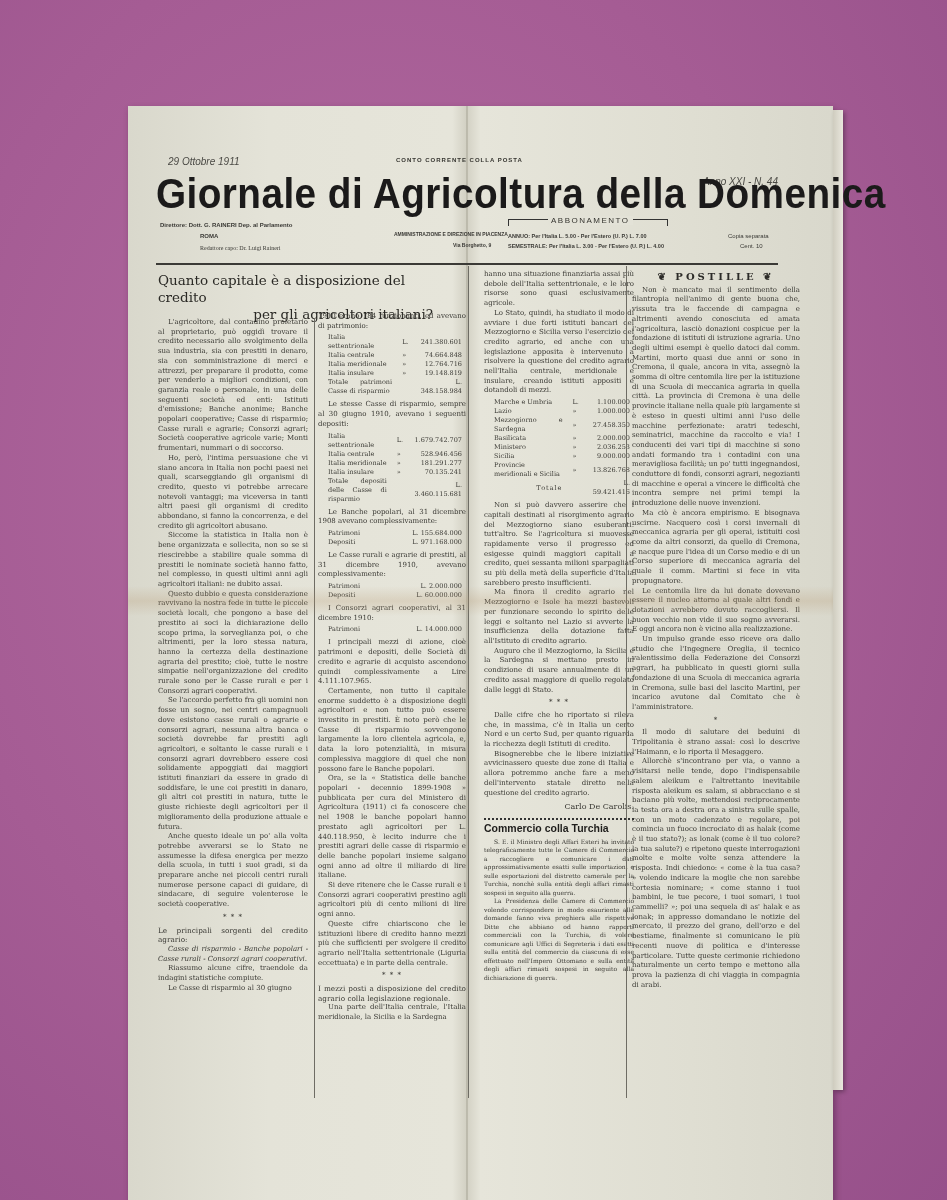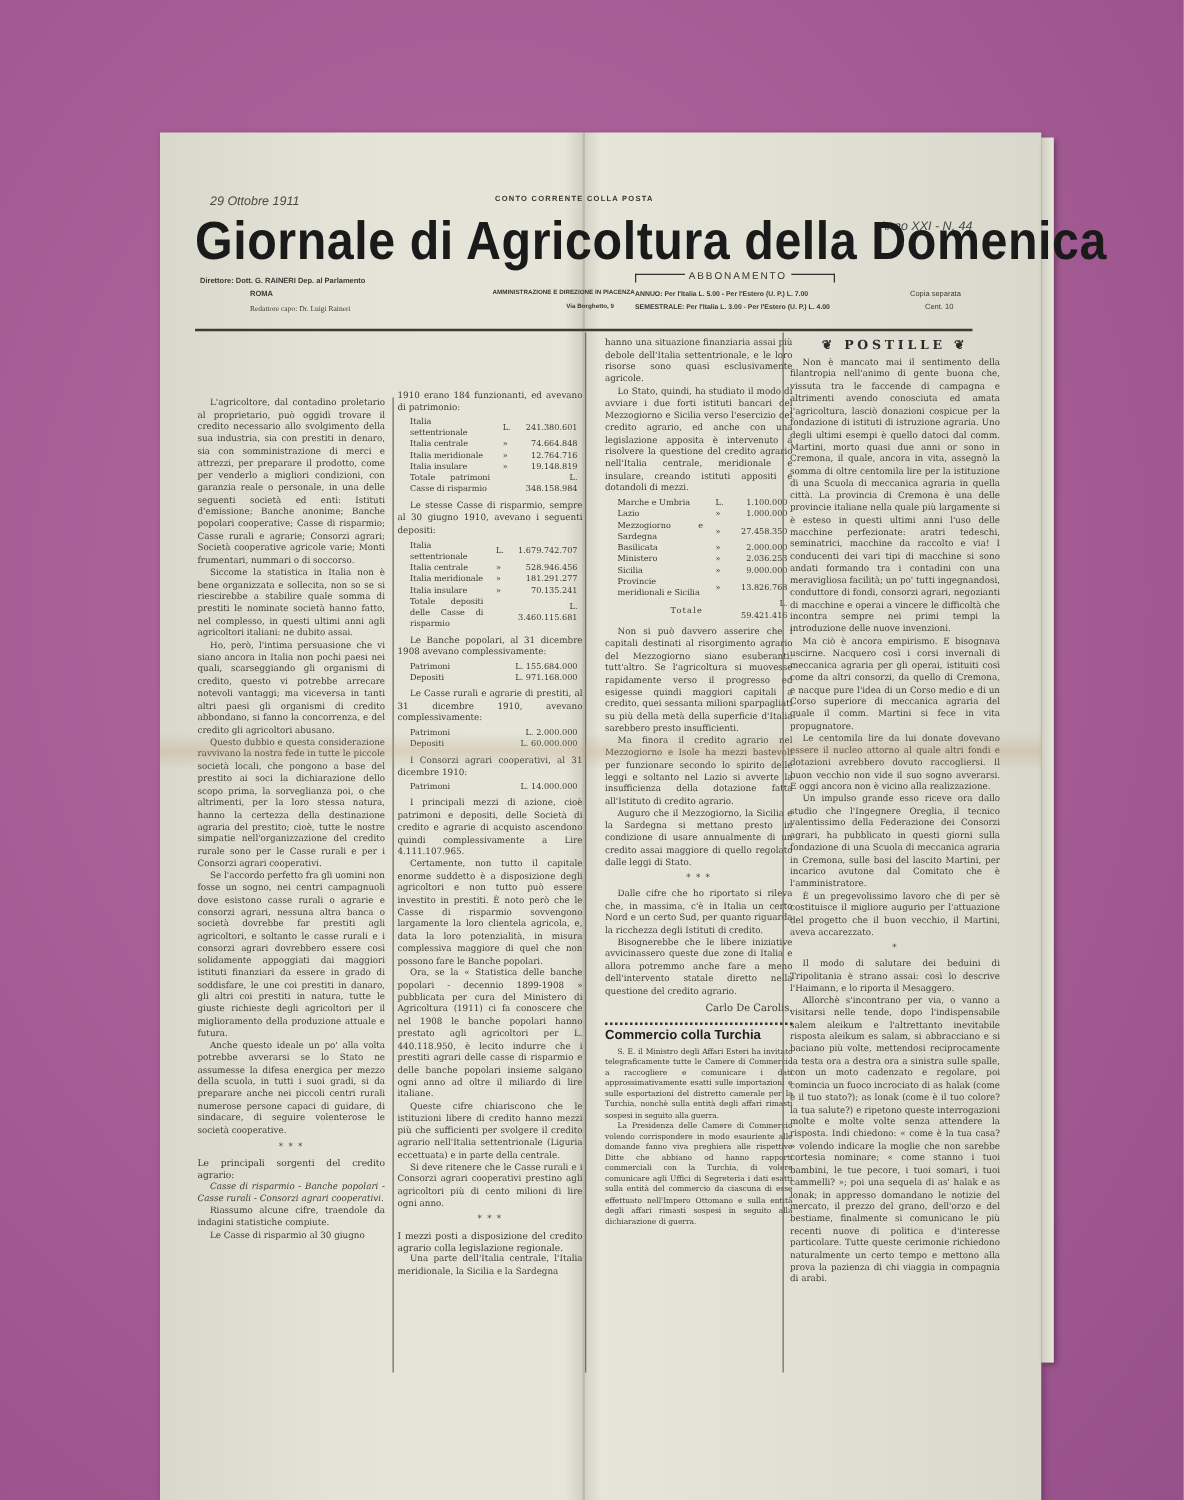"Quanto capitale è a disposizione" div.headline { html: none -> <div> <span>Quanto capitale è a disposizione del credito</span> <span>per gli agricoltori italiani?</span> </div> }
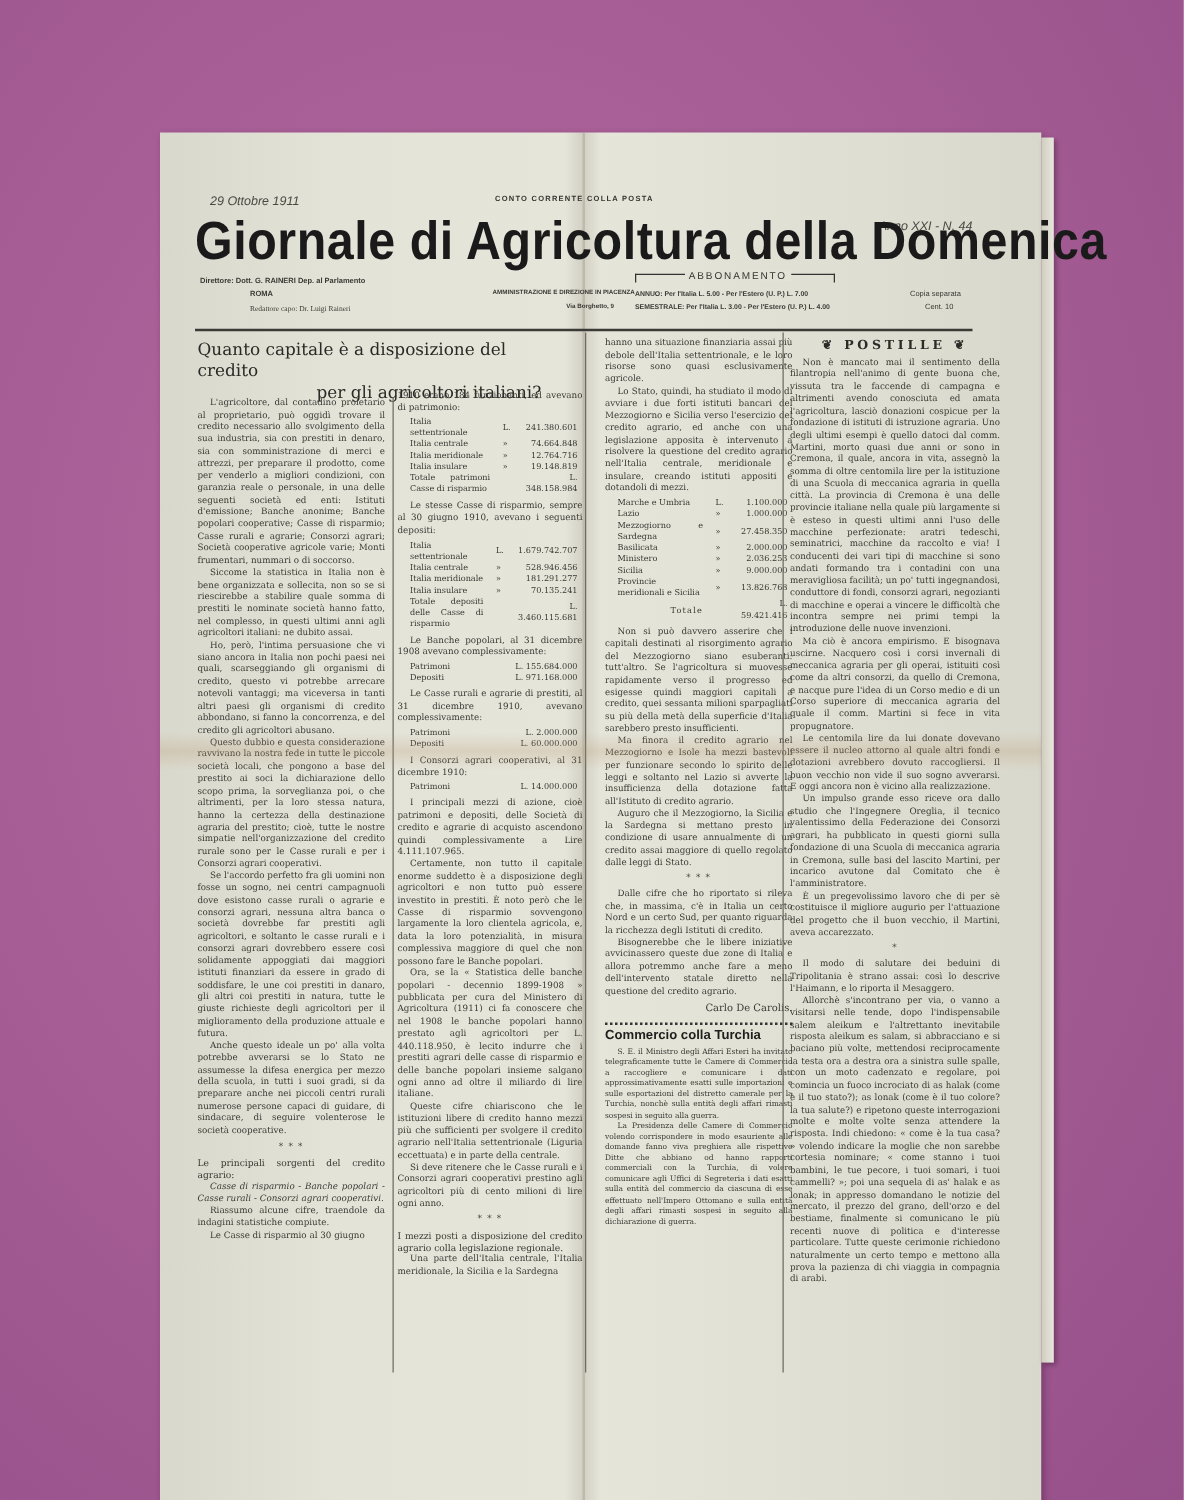"Siccome la statistica in Italia" p { order: before "Ho, però, l'intima persuasione che" -> after "Ho, però, l'intima persuasione che" }
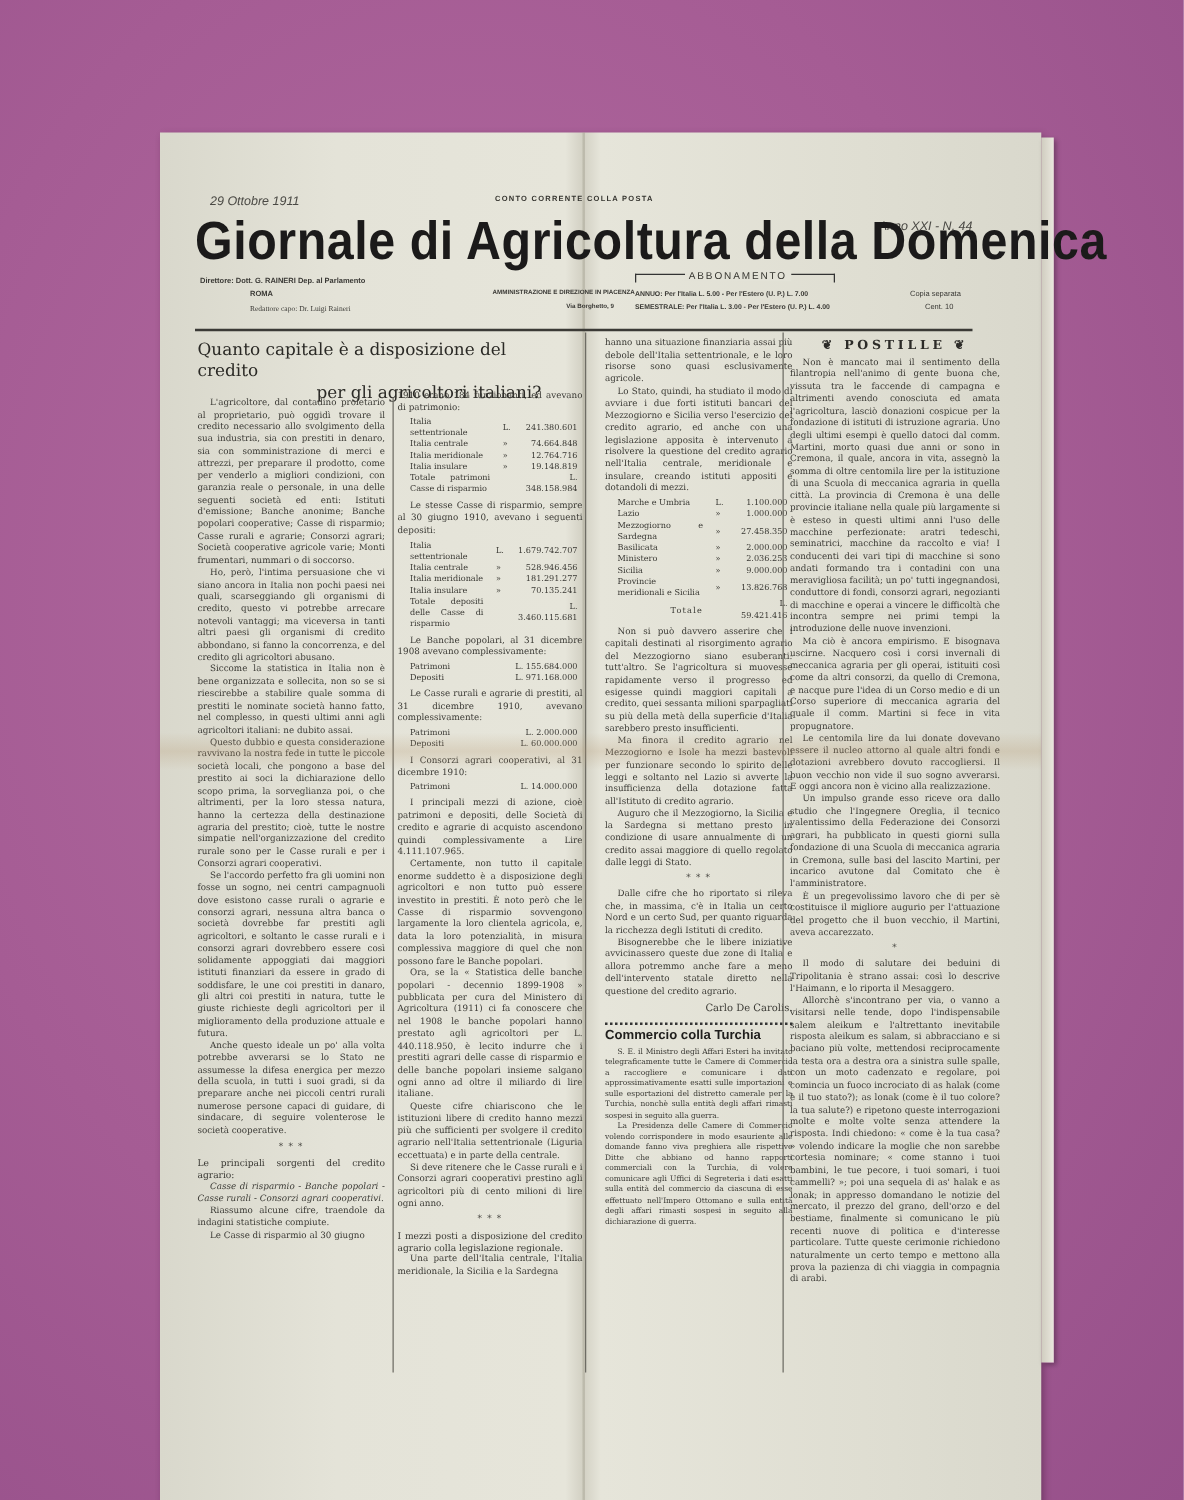"È un pregevolissimo lavoro che" p { html: <p>È un pregevolissimo lavoro che di per sè costituisce il migliore augurio per l'attuazione del progetto che il buon vecchio, il Martini, aveva accarezzato.</p> -> none }
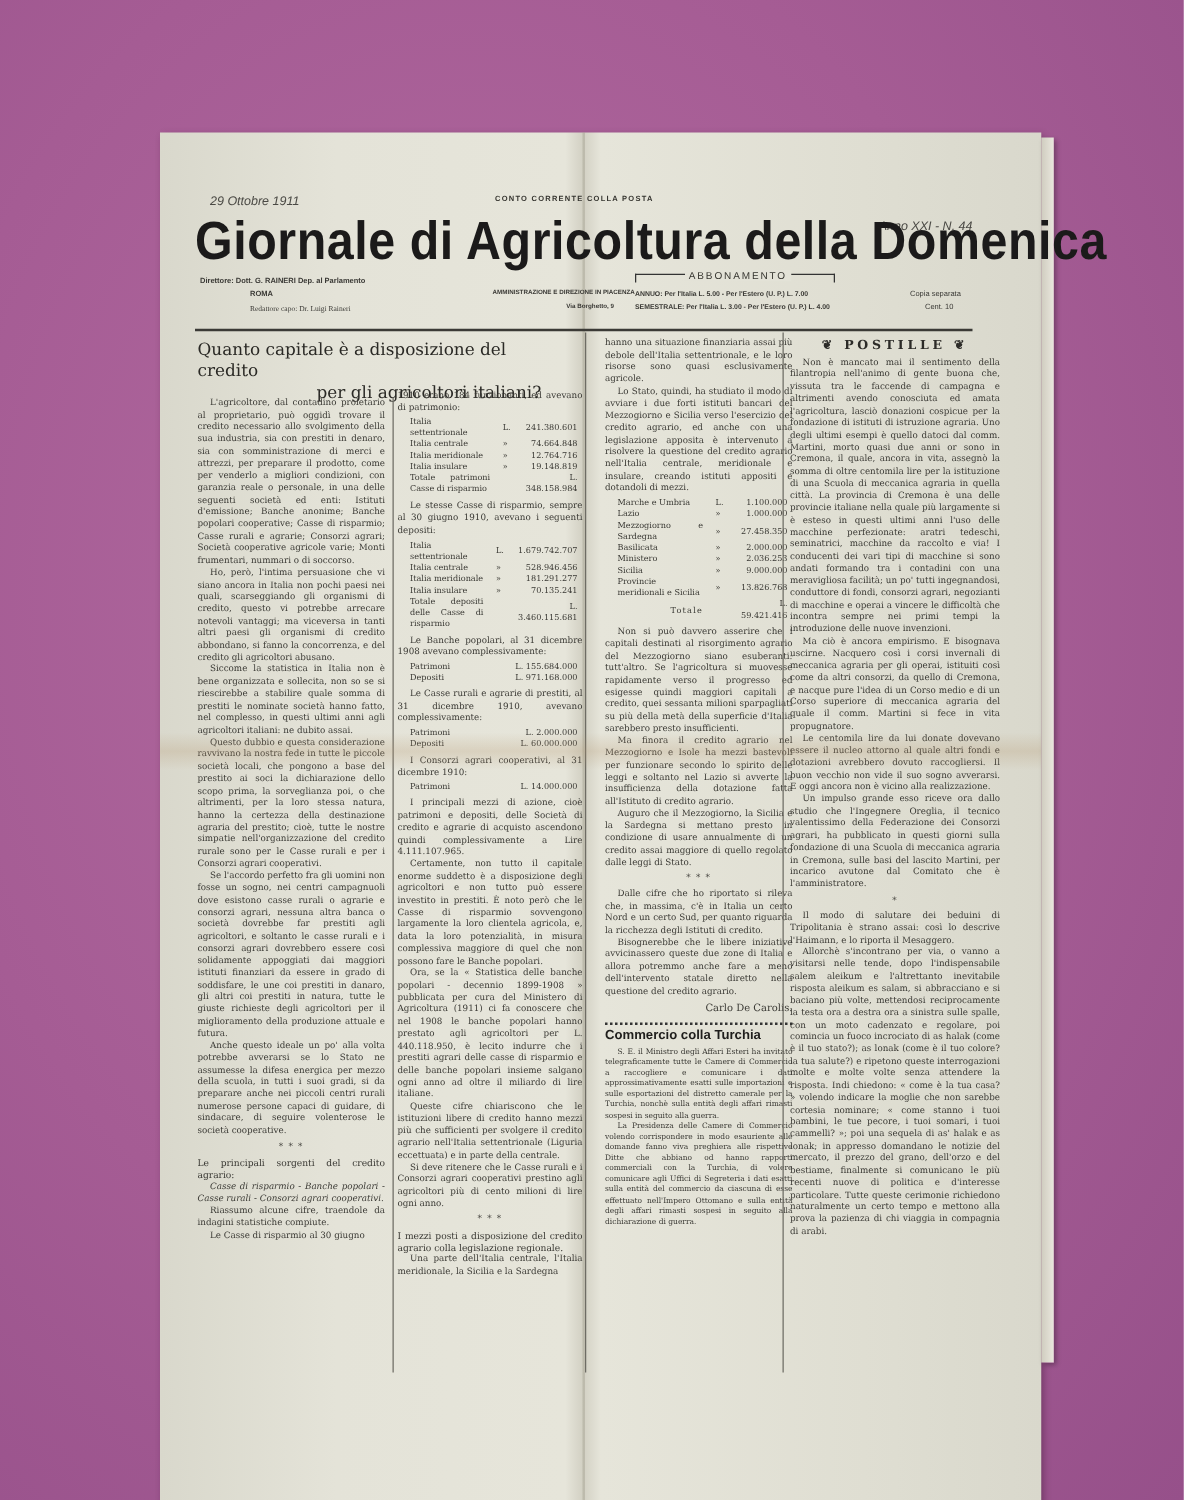"Queste cifre chiariscono che le" p { order: before "Si deve ritenere che le" -> after "Si deve ritenere che le" }
